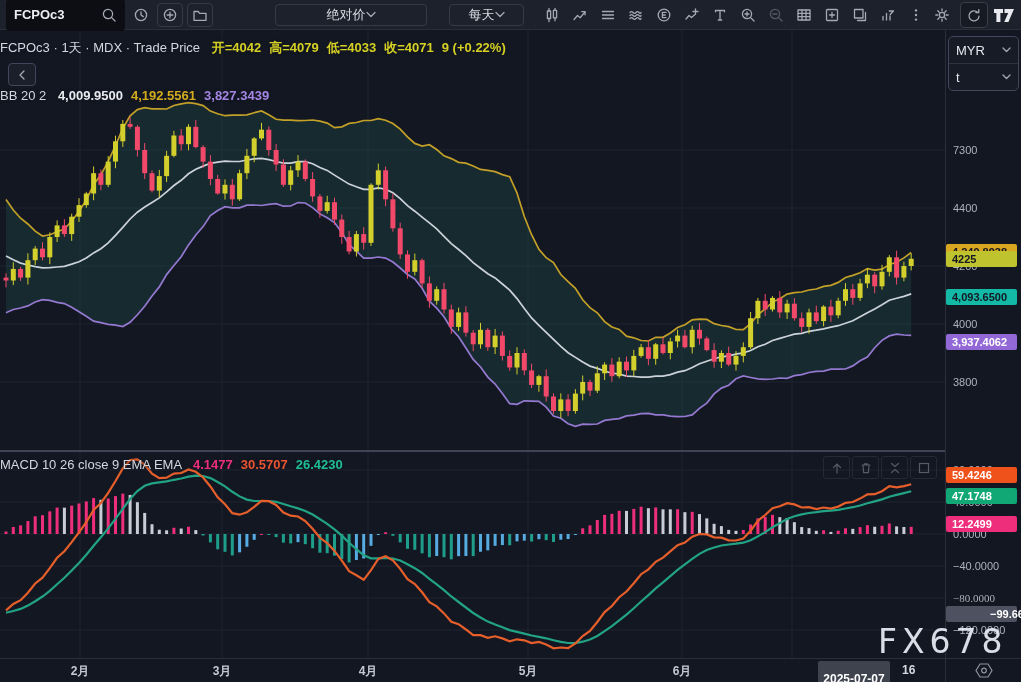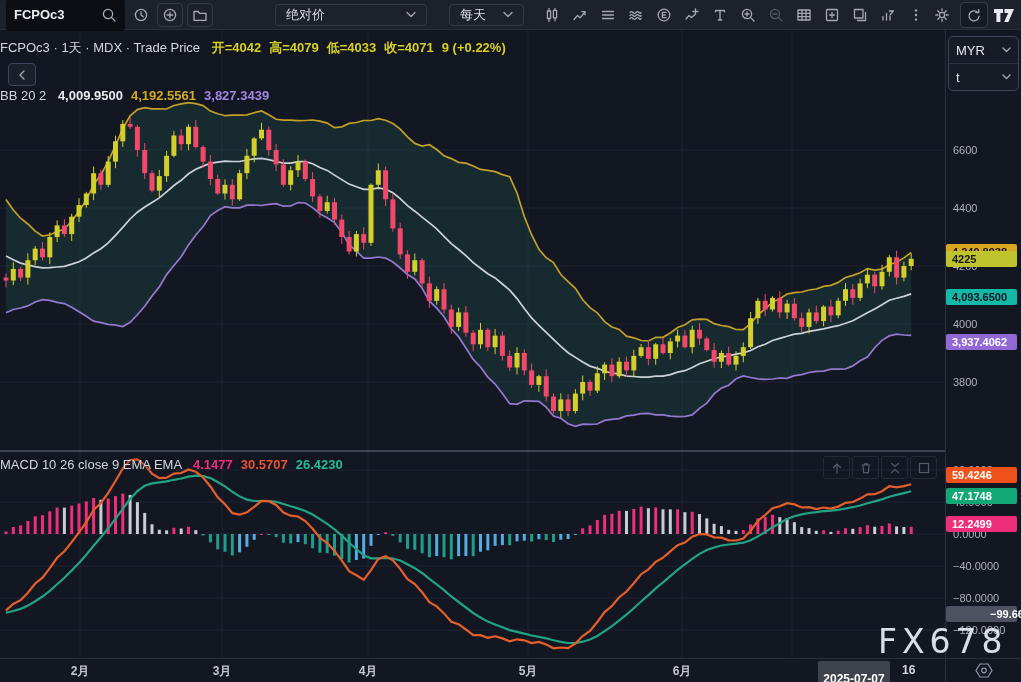"绝对价" .dropdown { justify-content: space-between -> center }
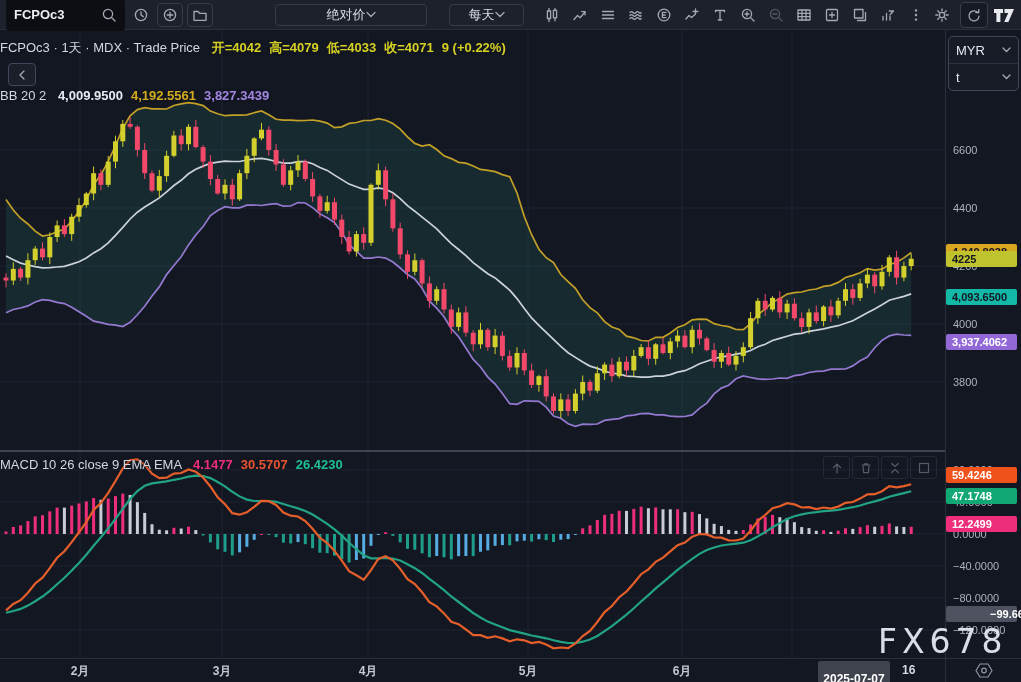"6600" div.tick { text: 6600 -> 7300 }
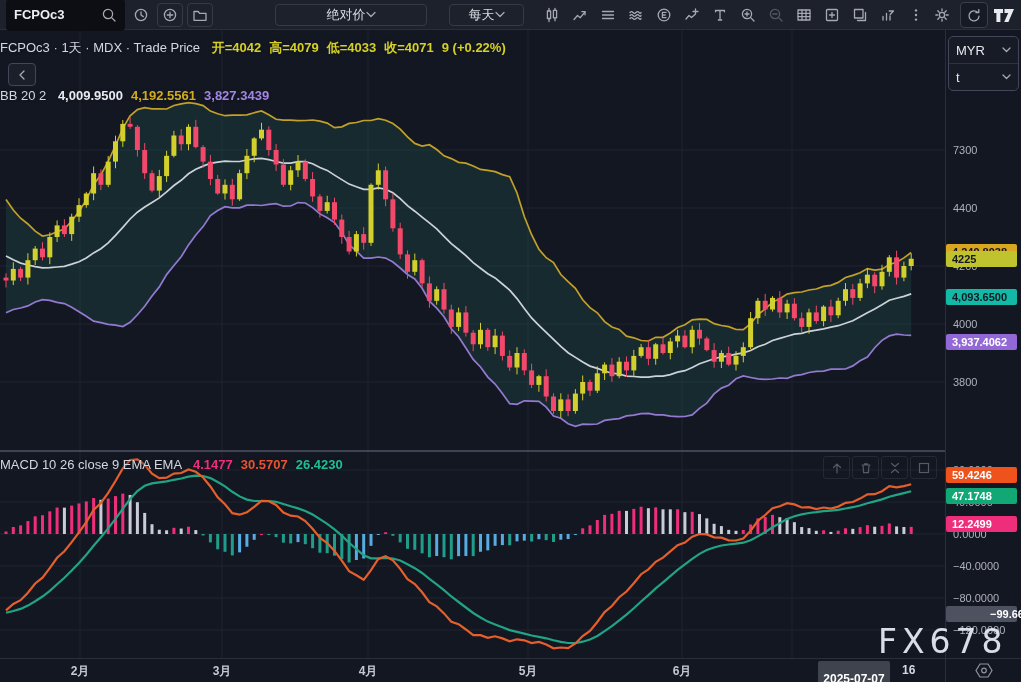"−80.0000" div.tick { font-family: none -> Liberation Serif, serif }
